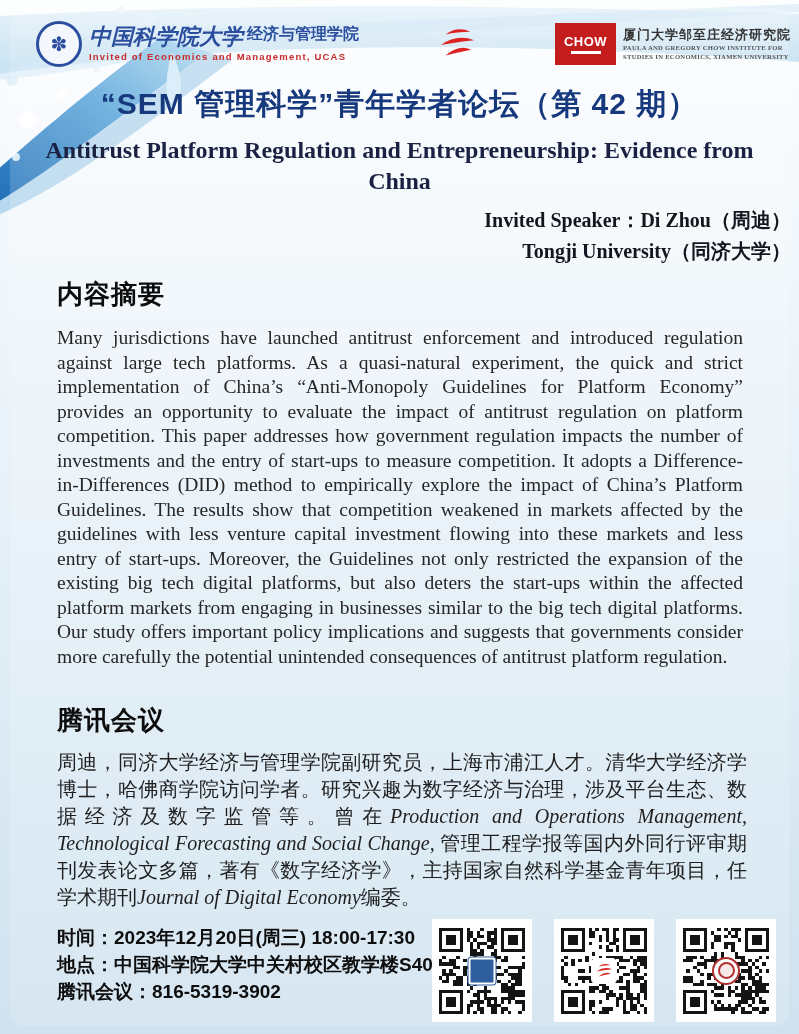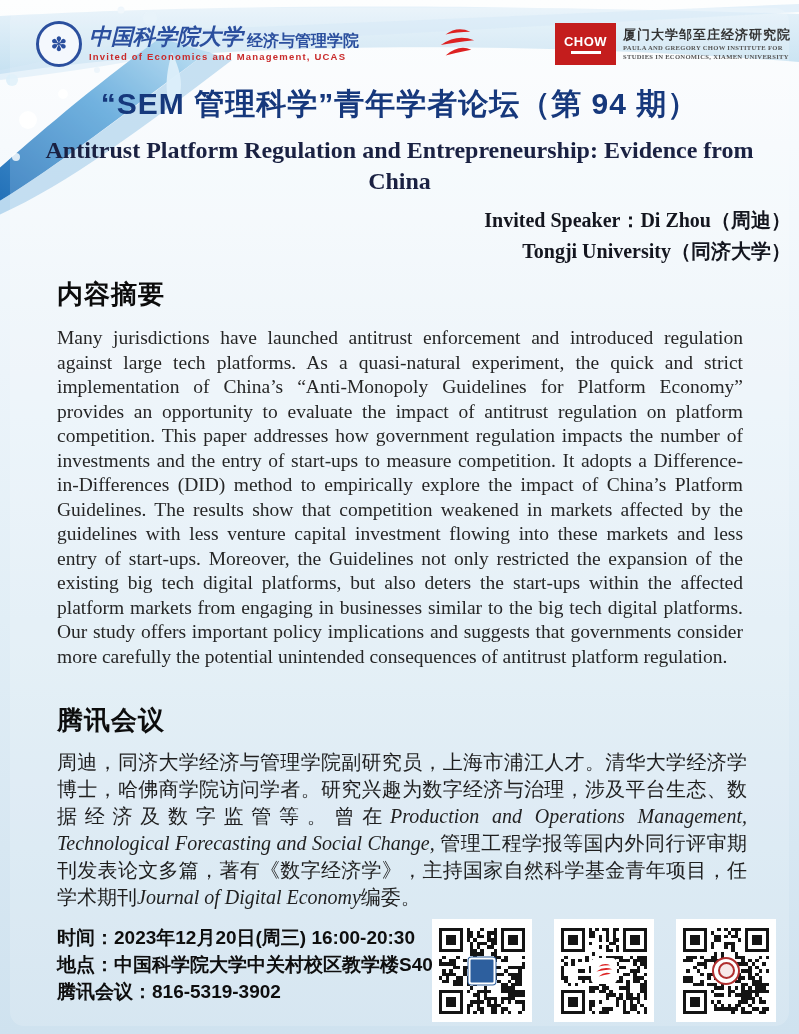"中国科学院大学" .cn-row { align-items: flex-end -> flex-start }
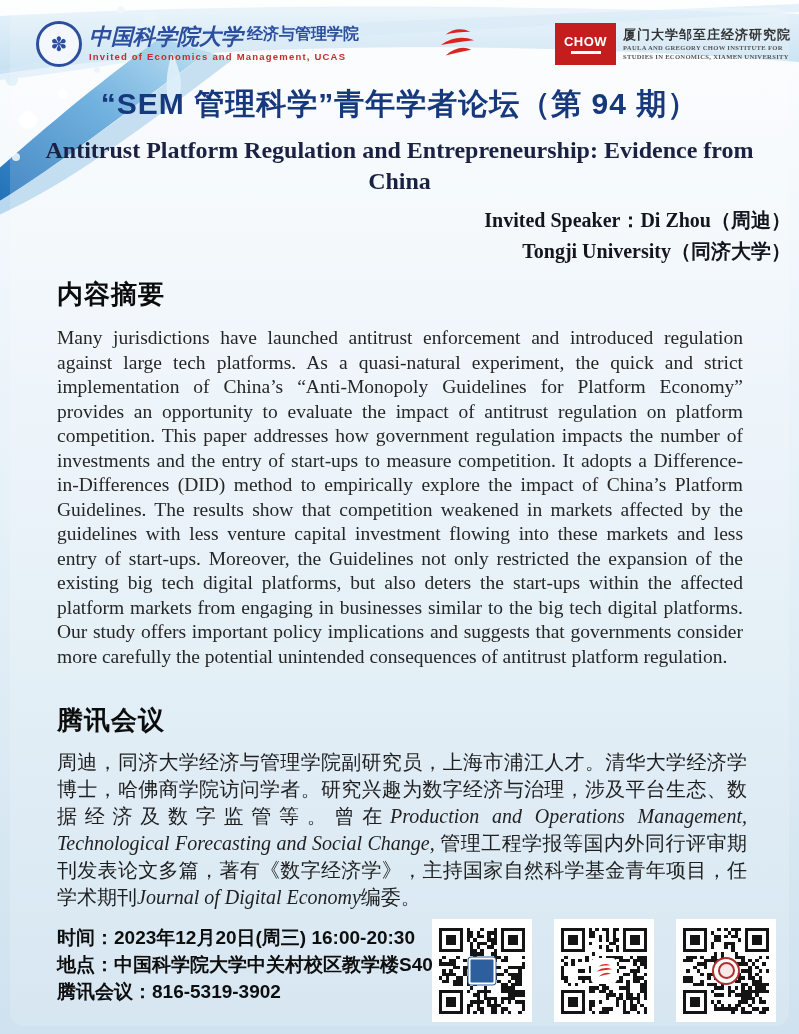"“SEM 管理科学”青年学者论坛（第 94 期）" div.title-cn { text: 94 -> 42 }
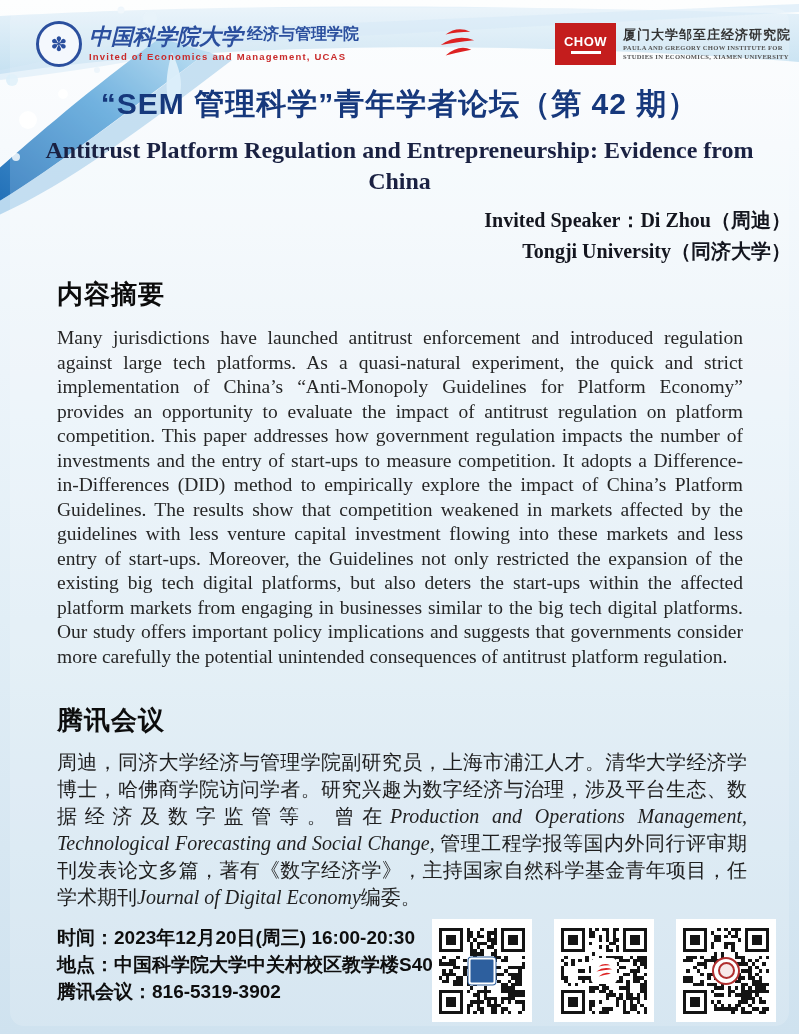"时间：2023年12月20日(周三) 16:00-20:30" div { text: 16:00-20:30 -> 18:00-17:30 }
